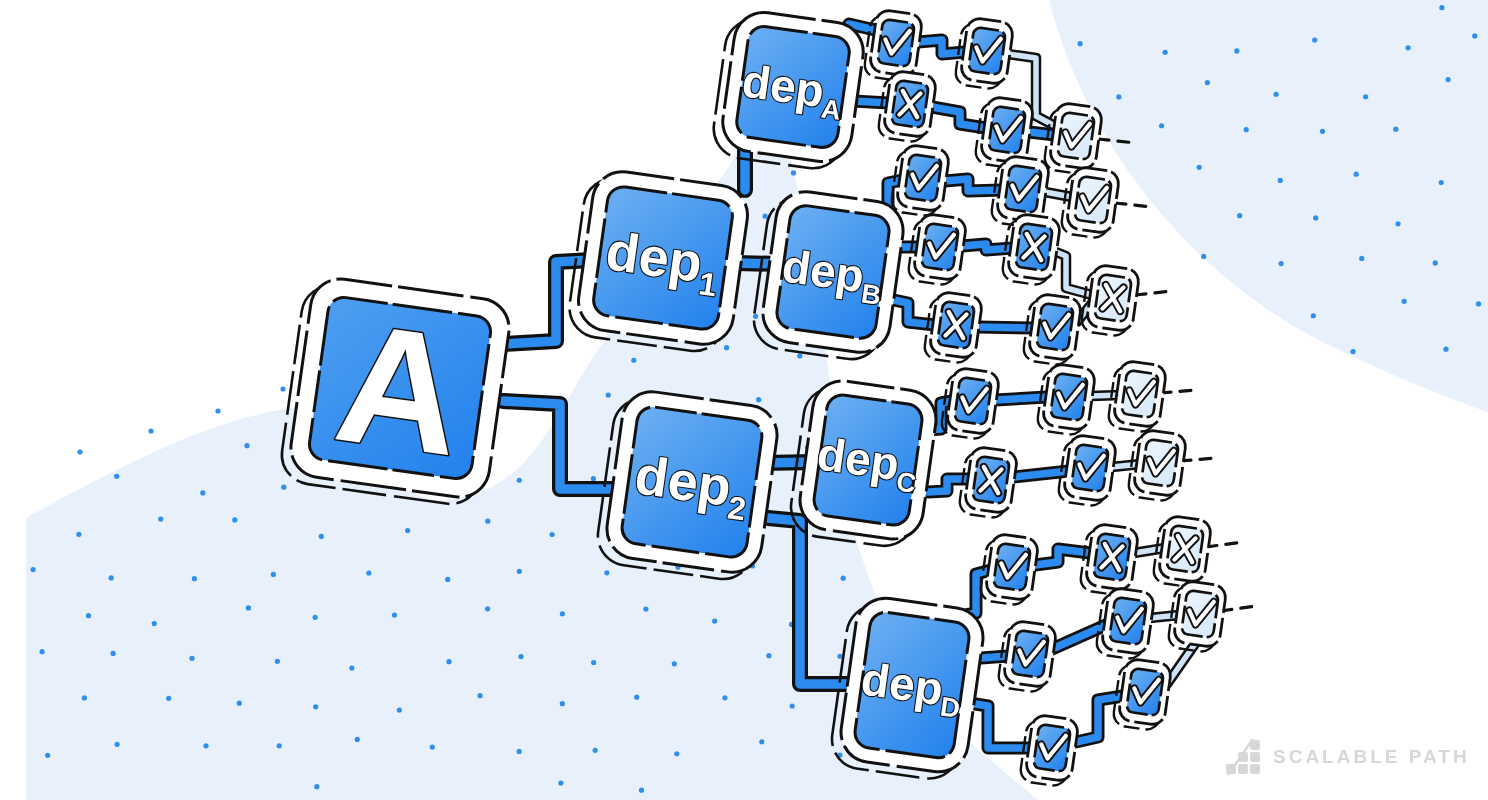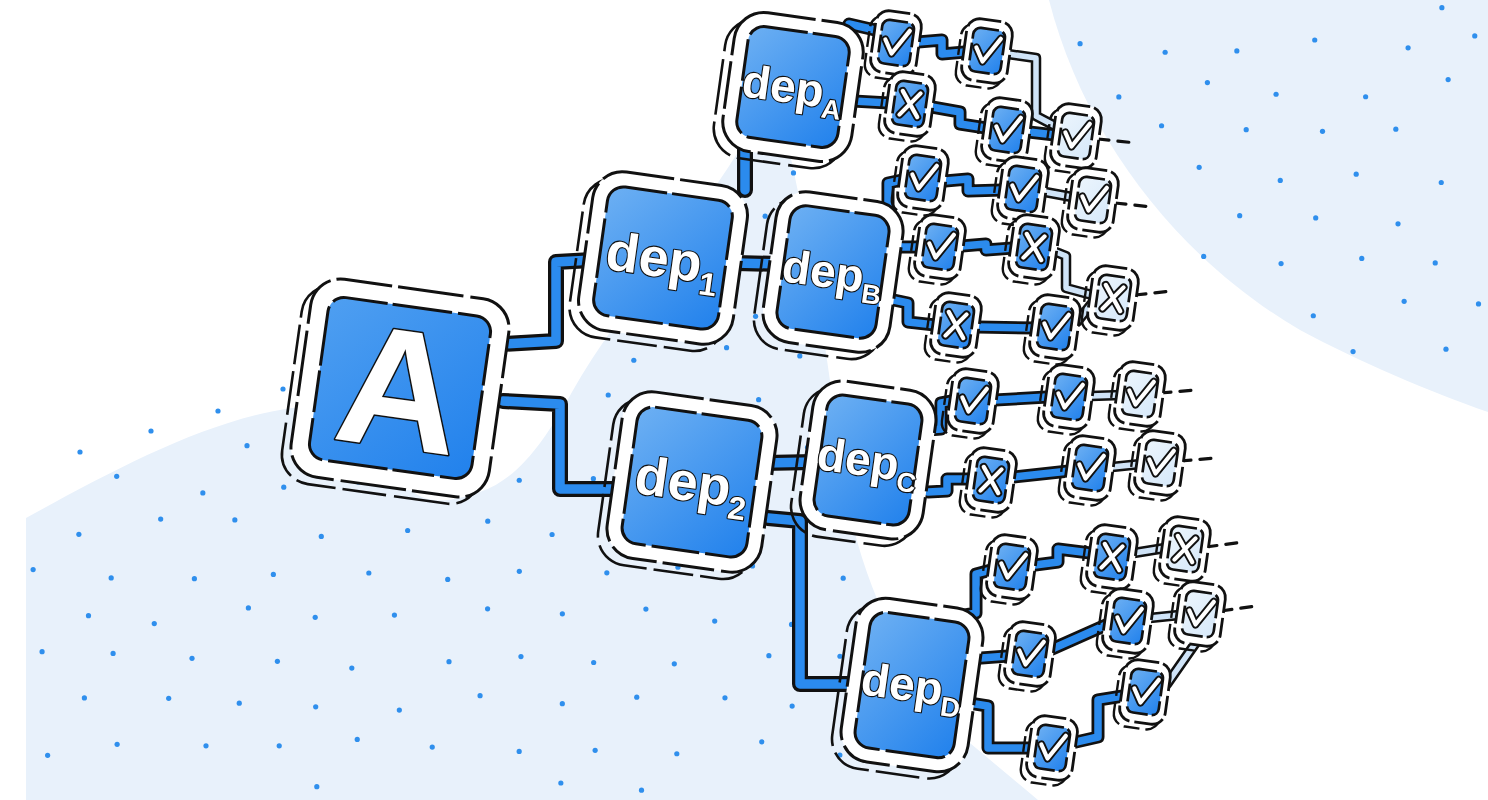"SCALABLE PATH" div.logo { html: none -> <div> <svg> <line></line> <g> <rect></rect> <rect></rect> <rect></rect> <rect></rect> <rect></rect> <rect></rect> </g> </svg> <span>SCALABLE PATH</span> </div> }
